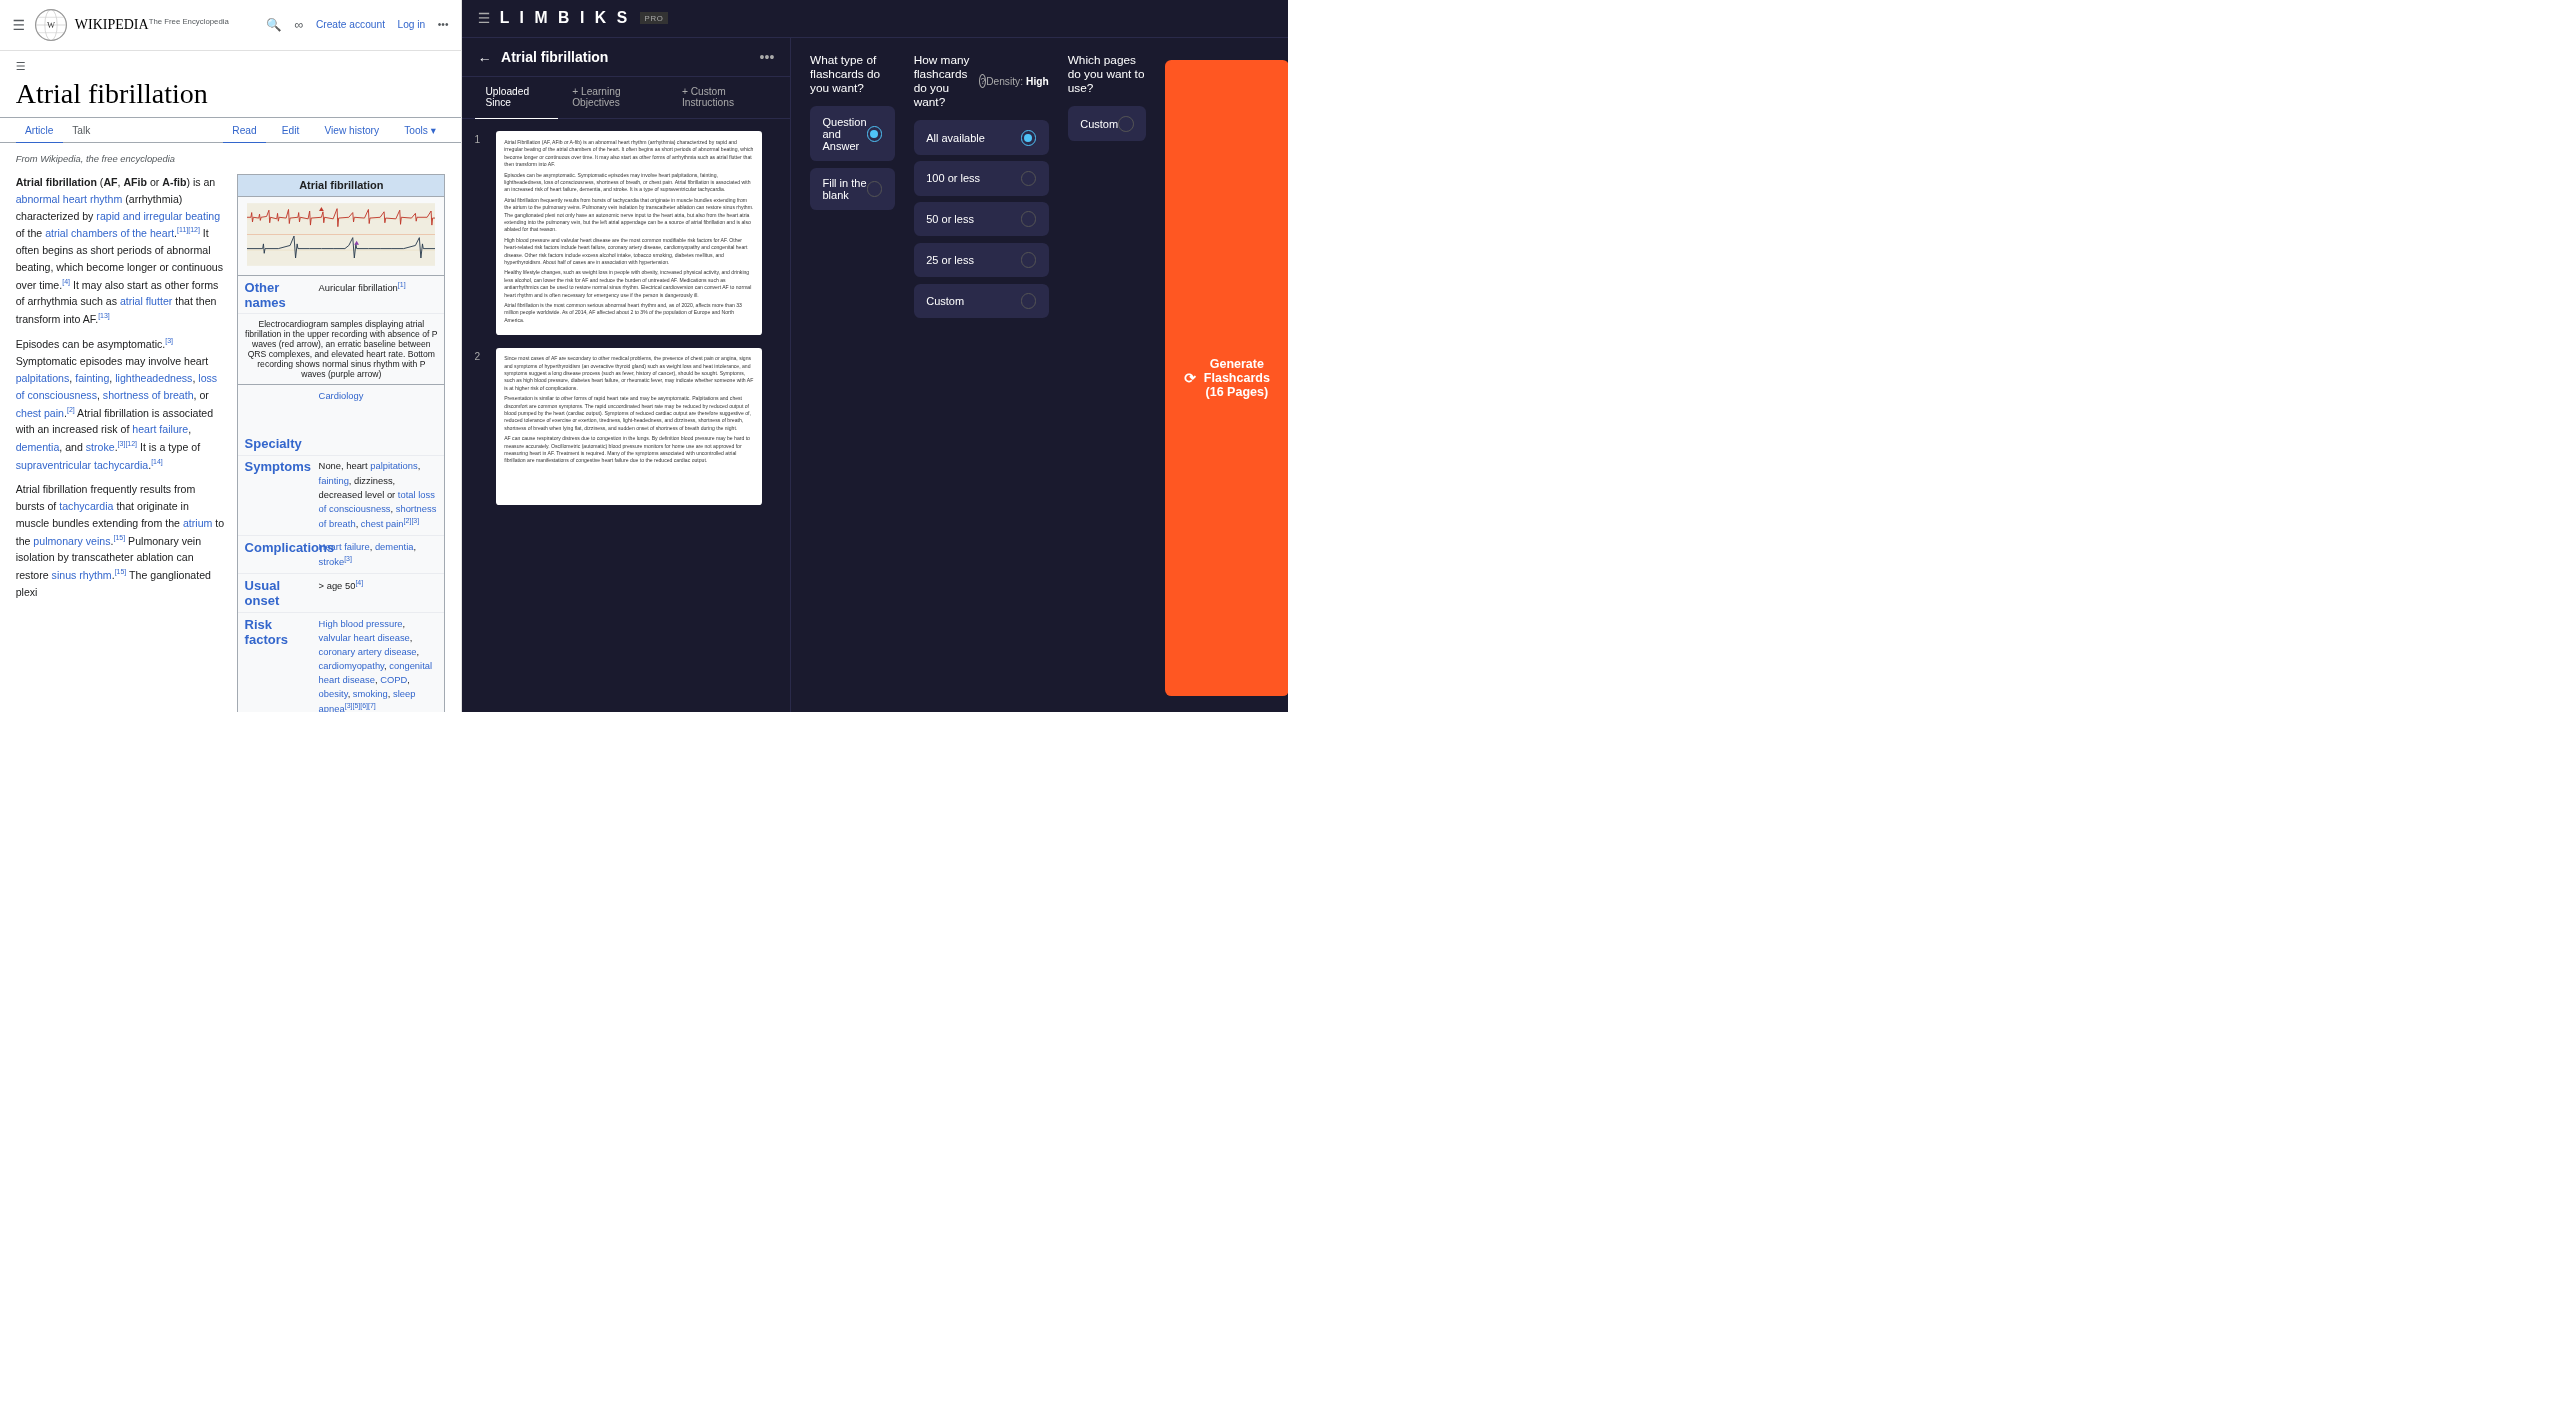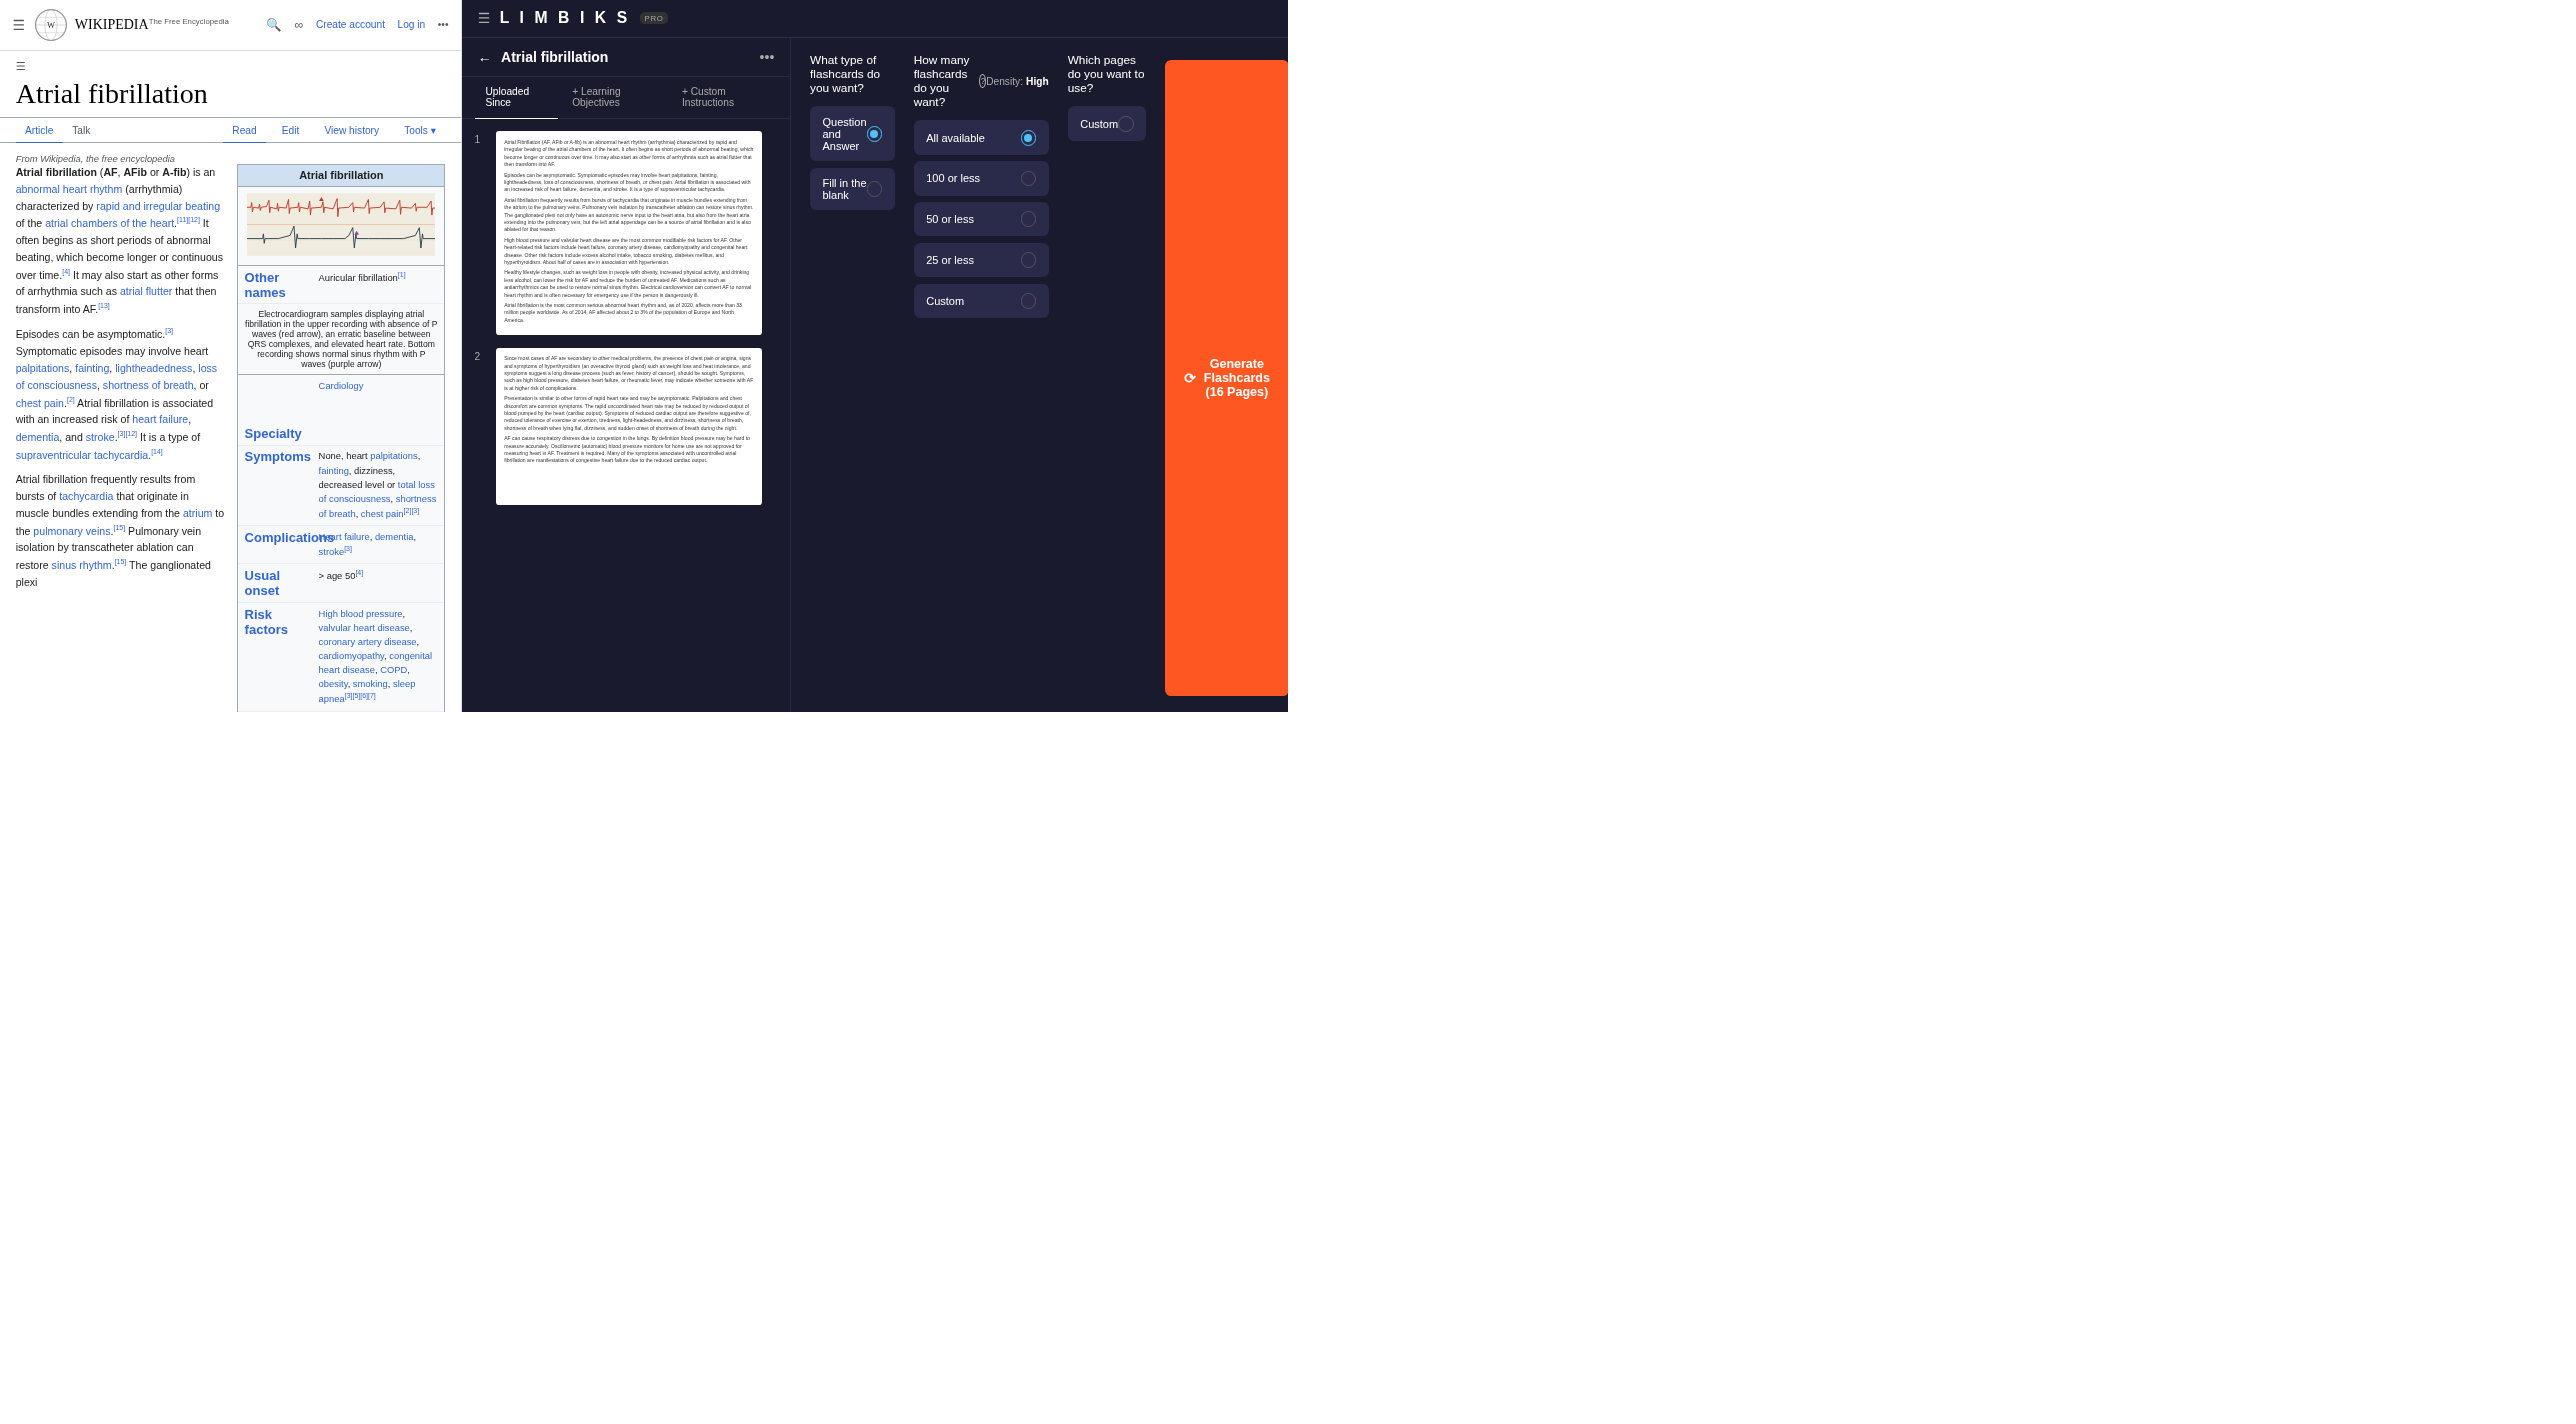"PRO" .limbiks-pro-badge { border-radius: 5px -> 0 }
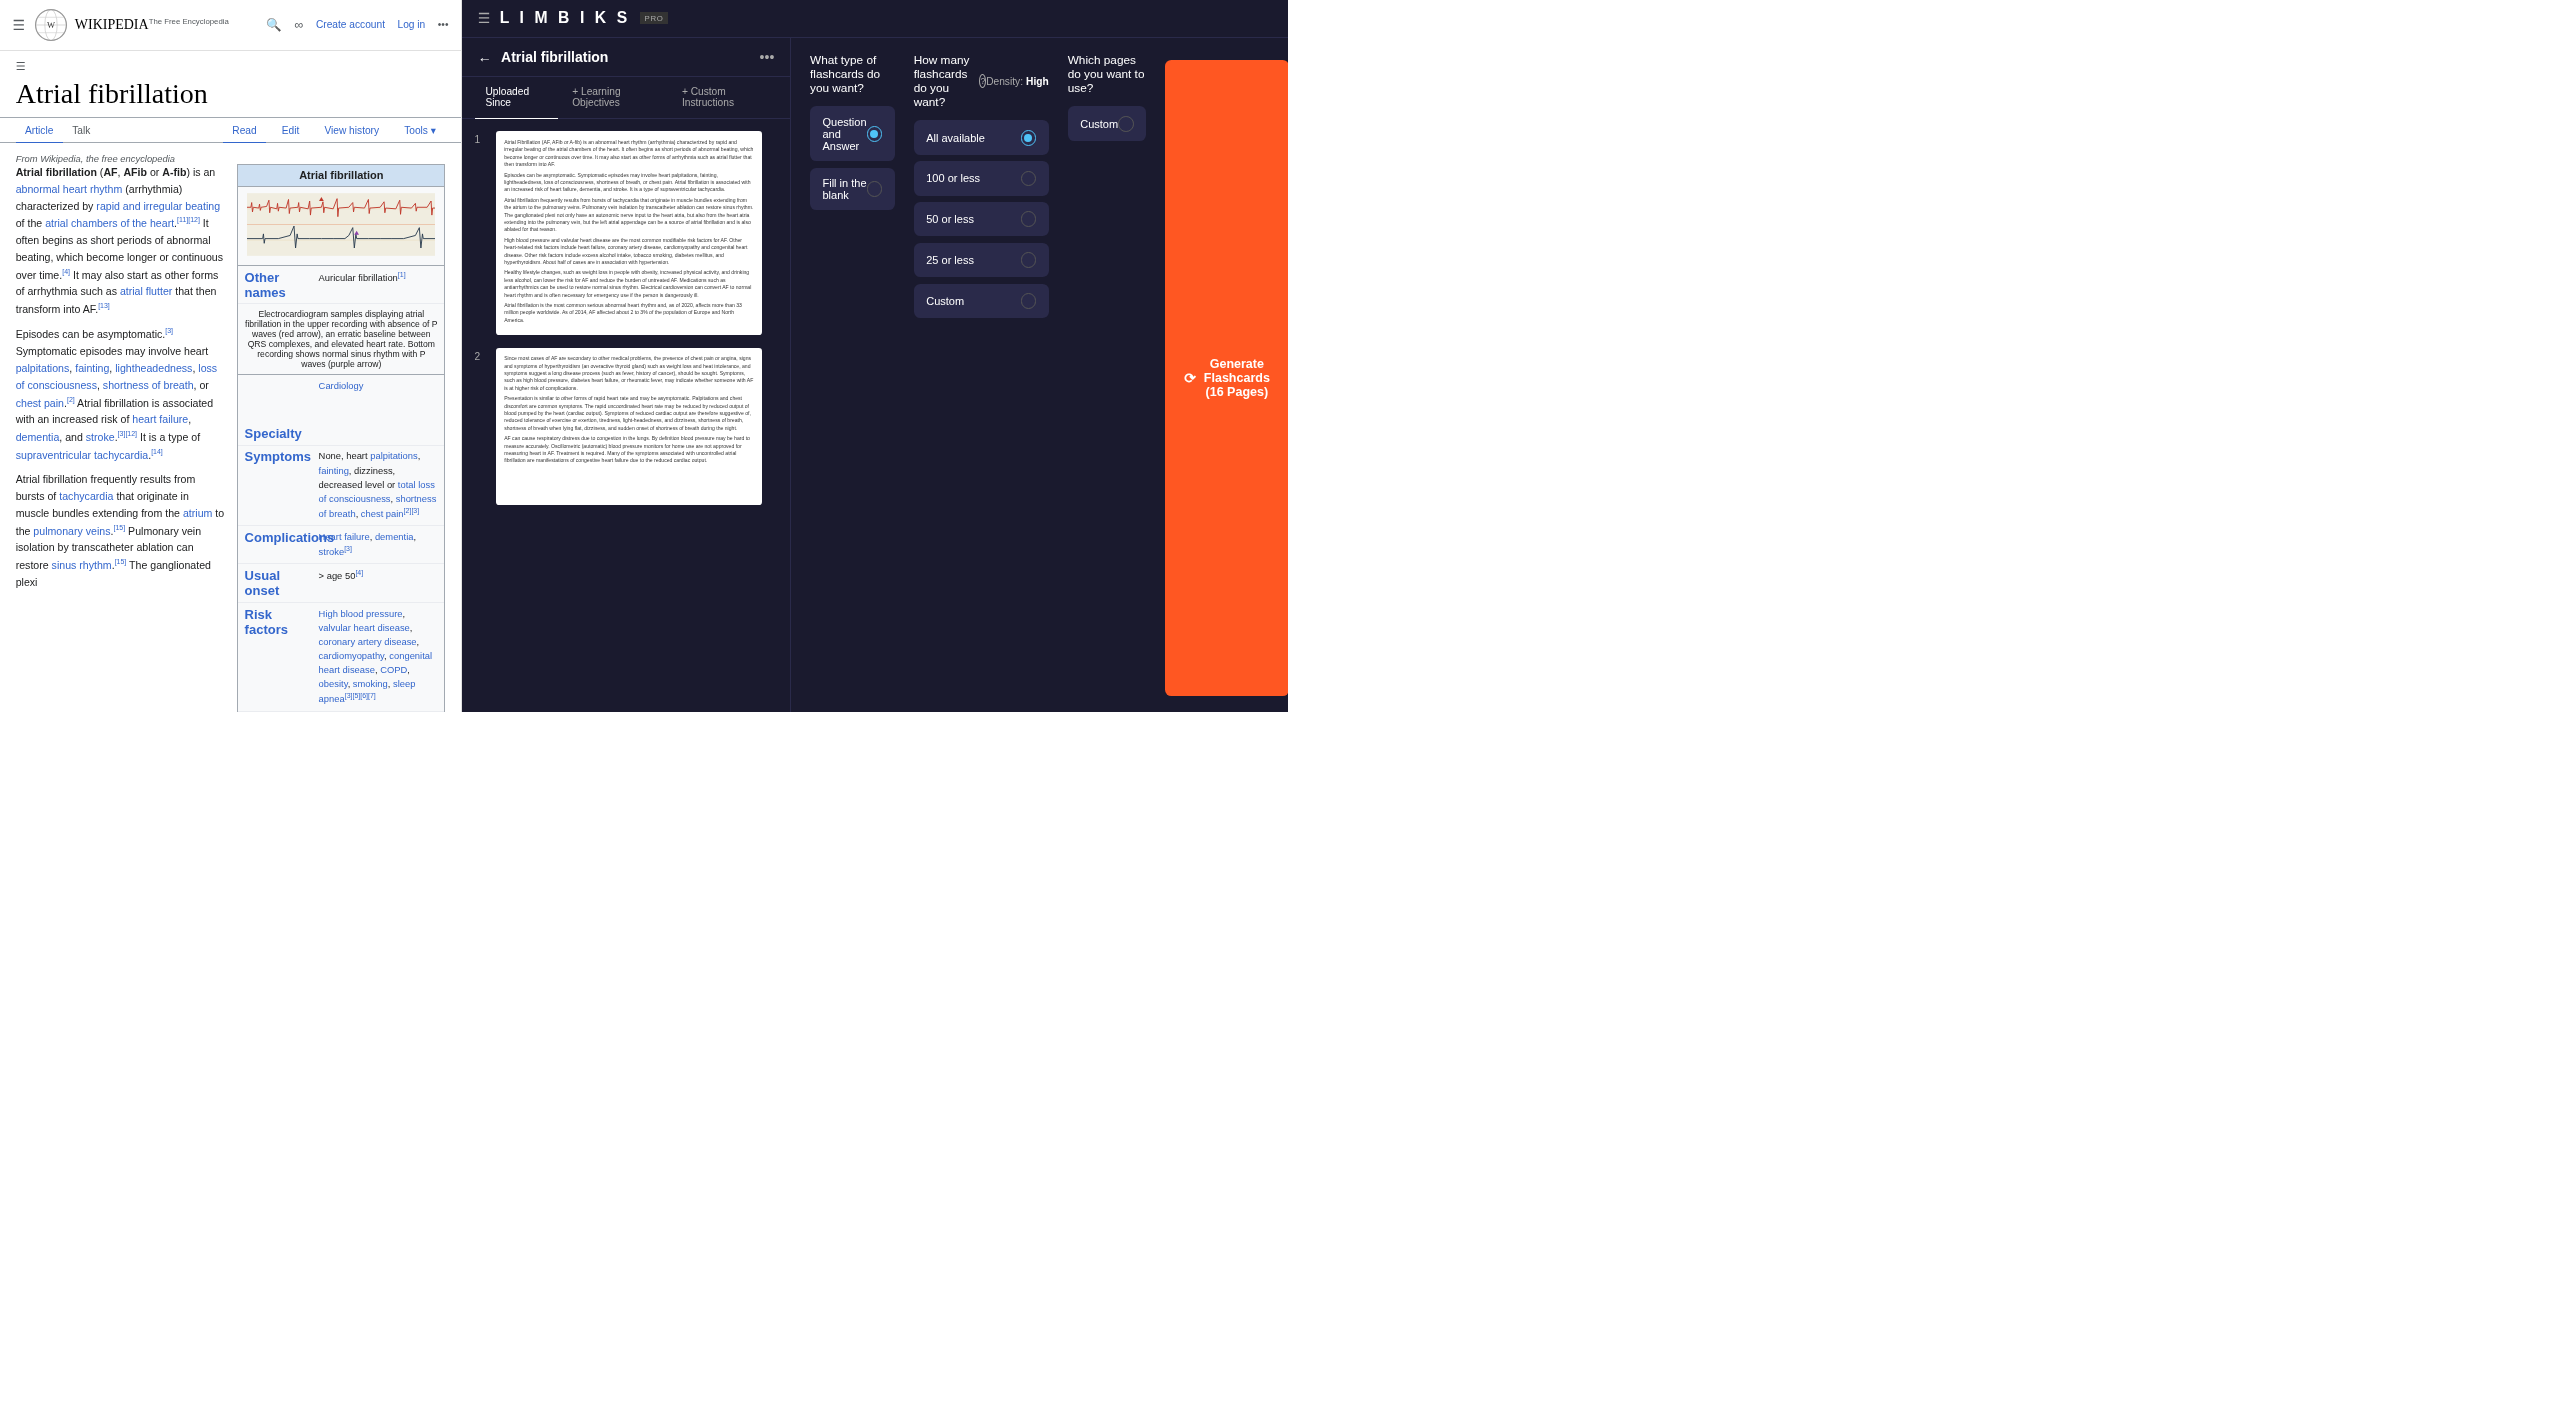"From Wikipedia, the free encyclopedia" .wiki-from-line { margin-bottom: 0 -> 10px }
